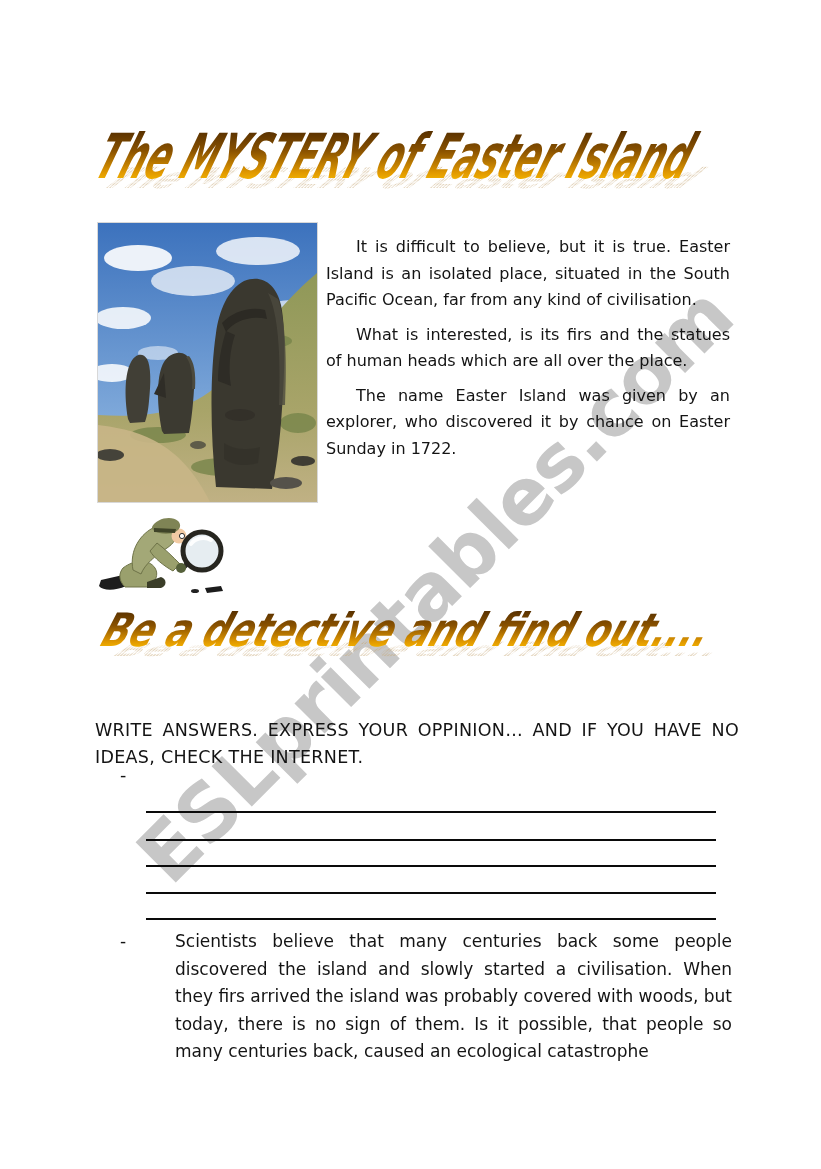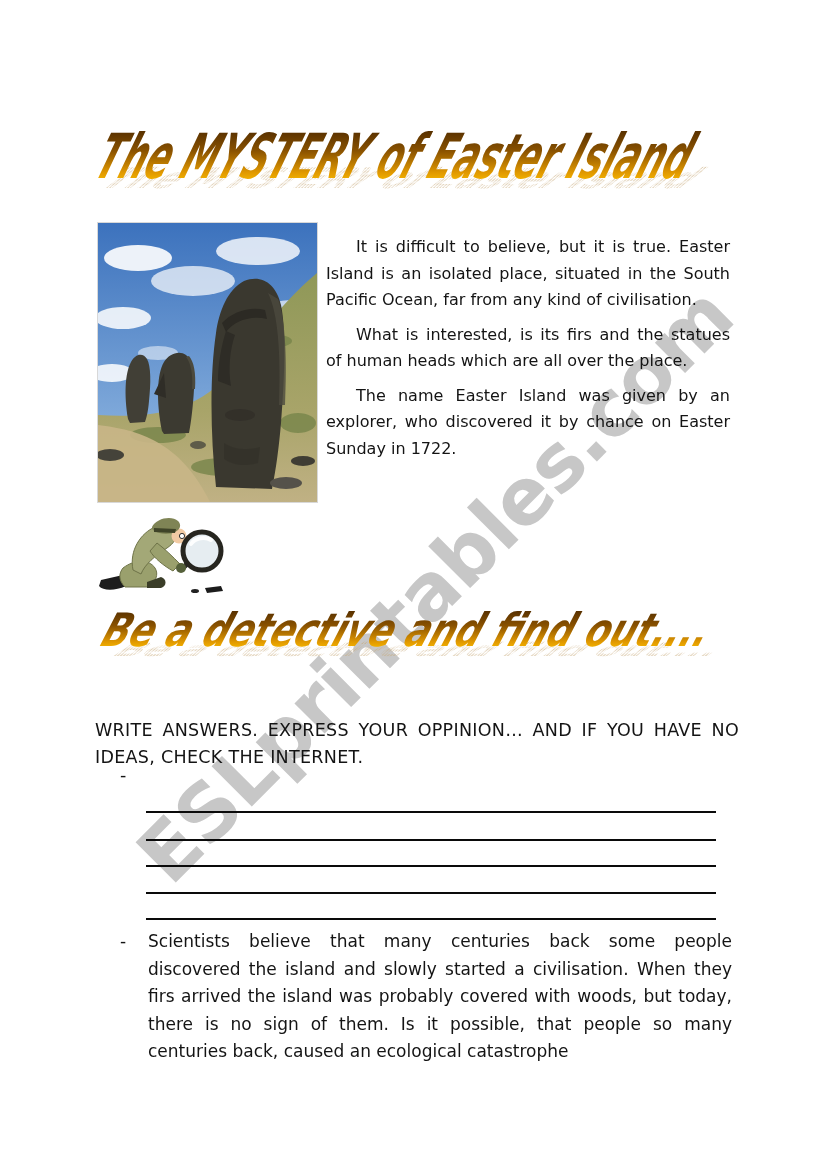"Scientists believe that many centuries" .q2 .qtext { margin-left: none -> 27px }
